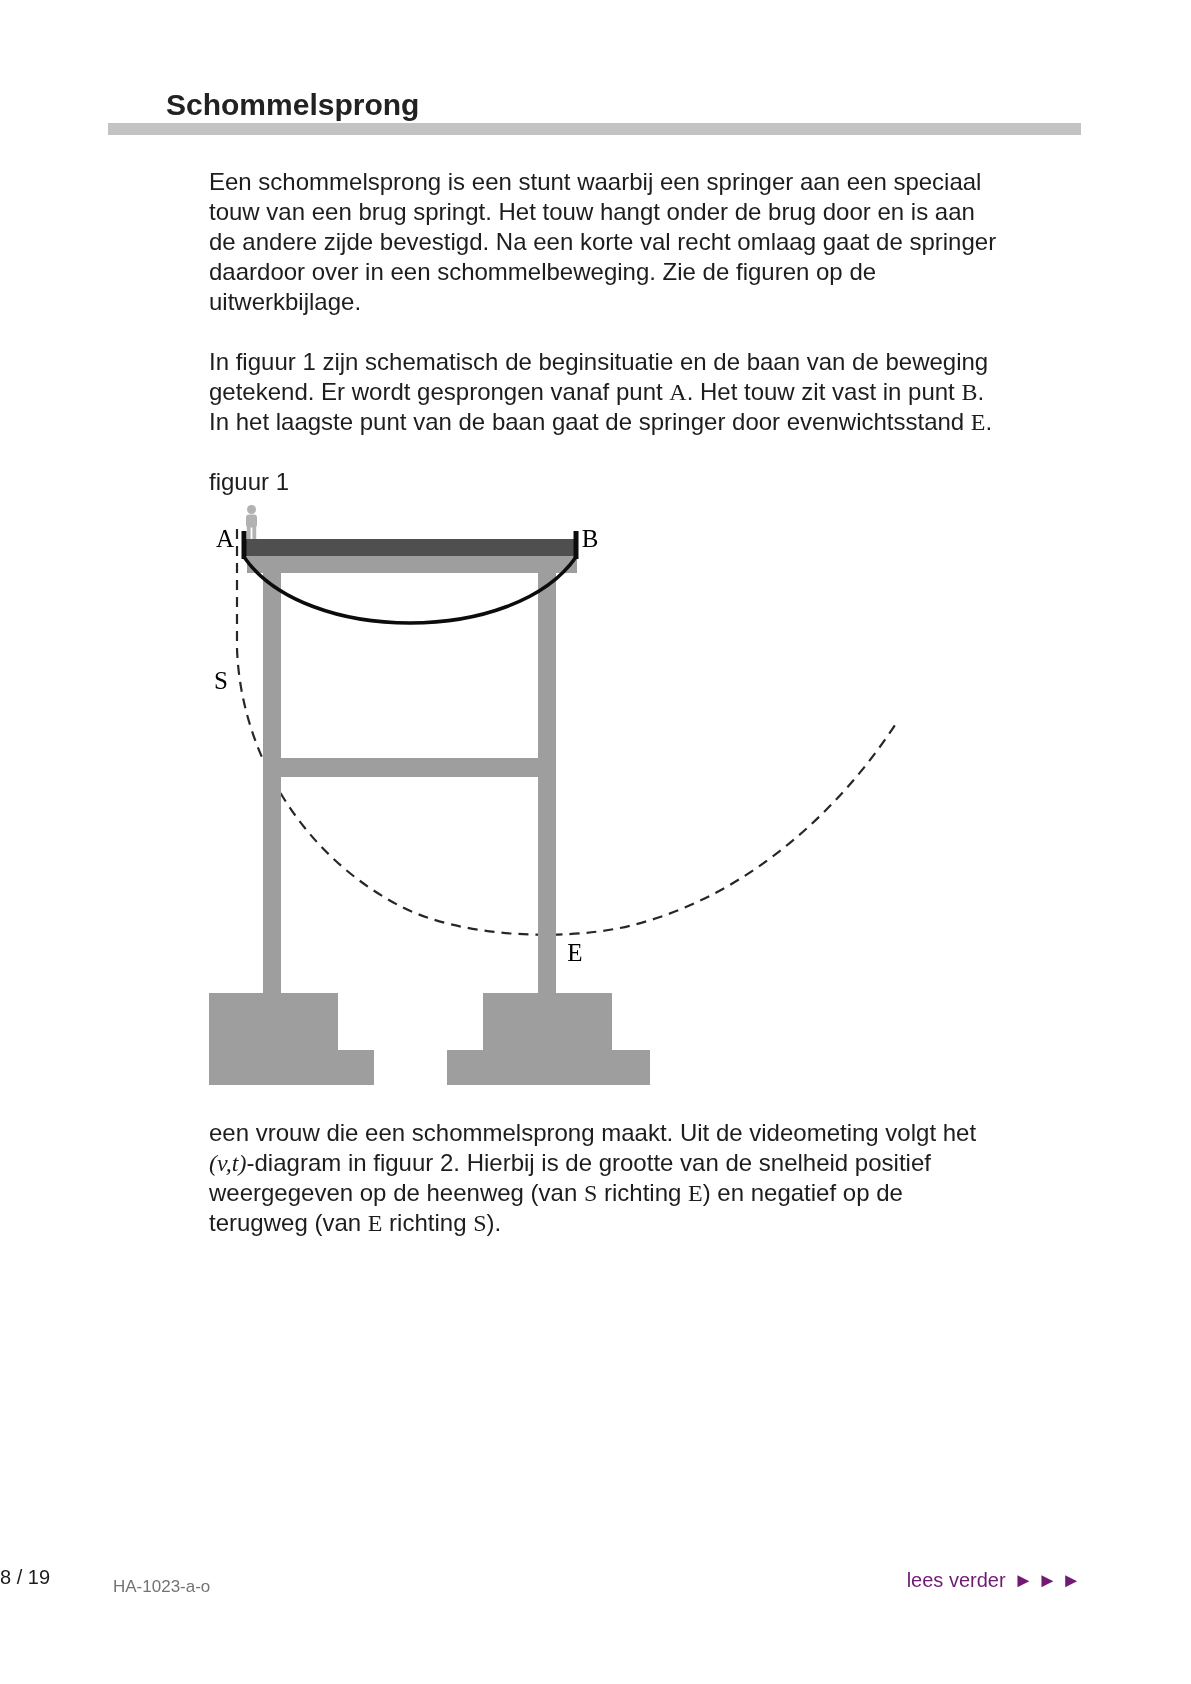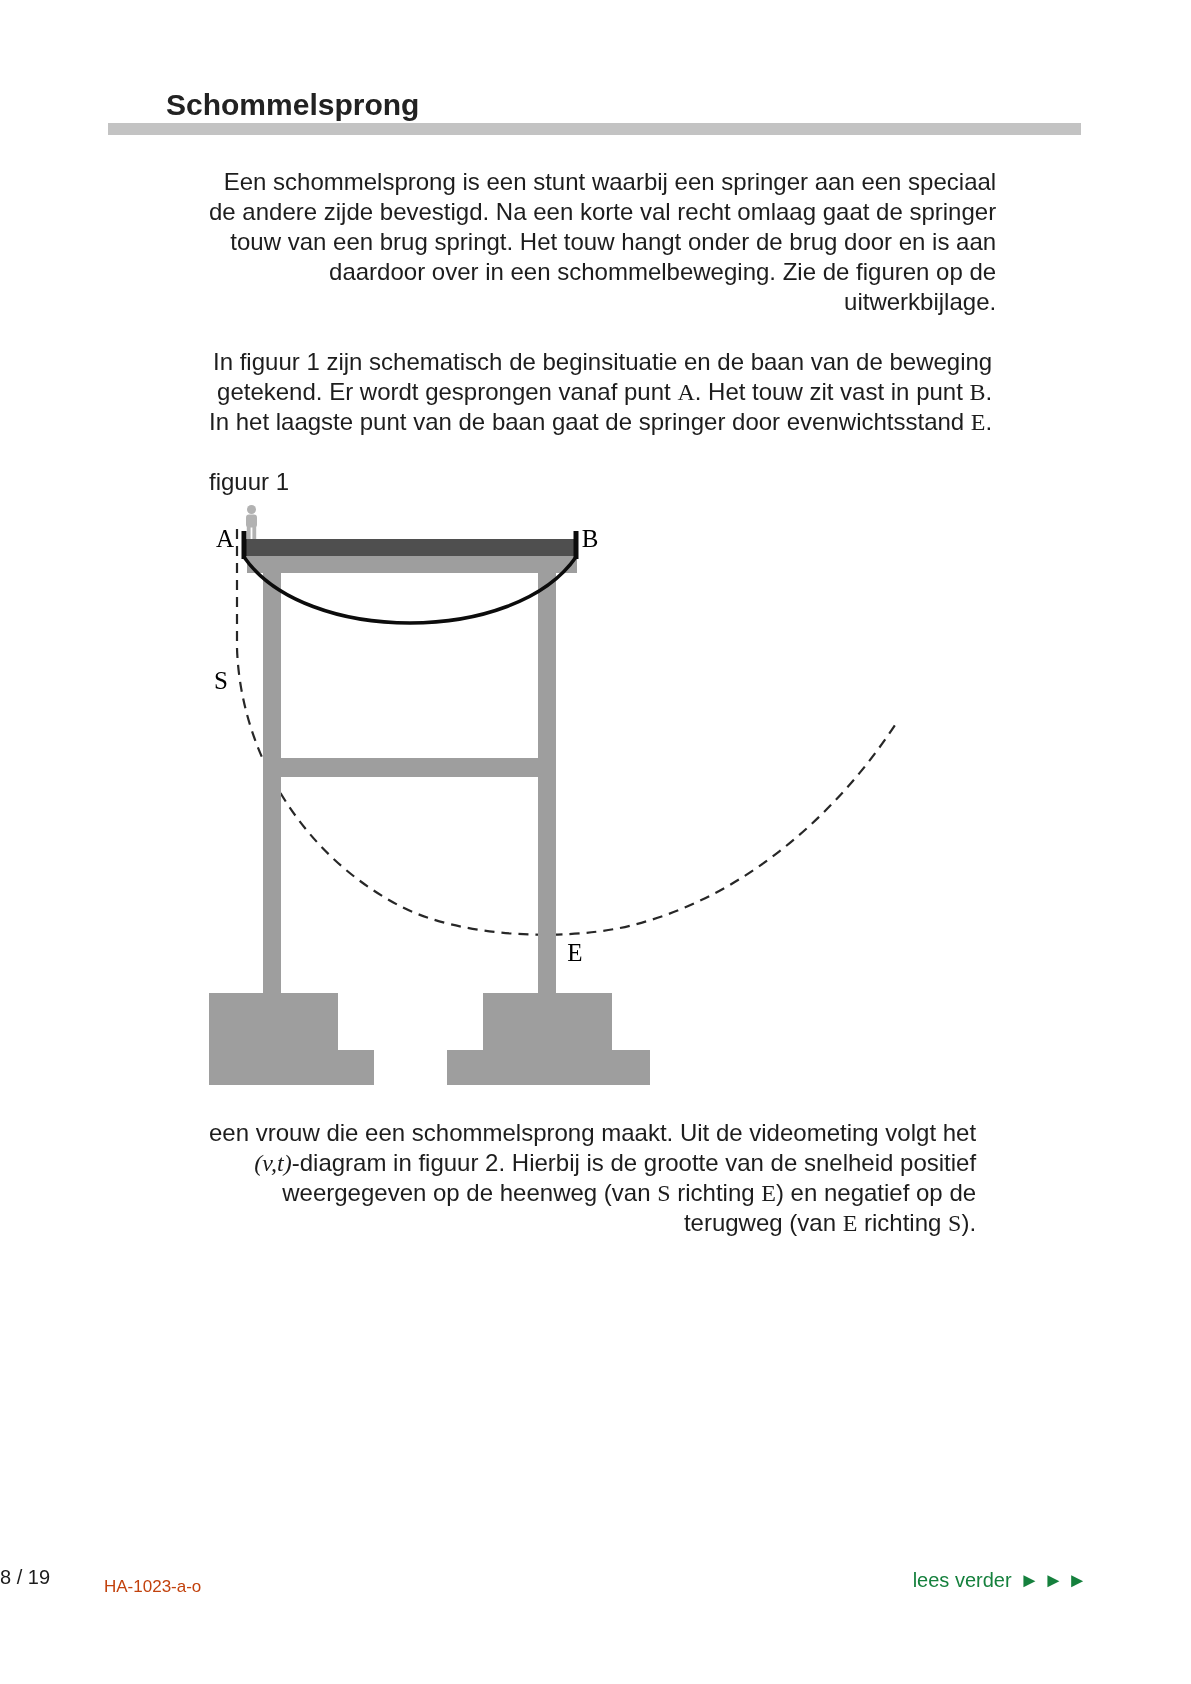"Een schommelsprong is een stunt" .tline { text-align: right -> none }
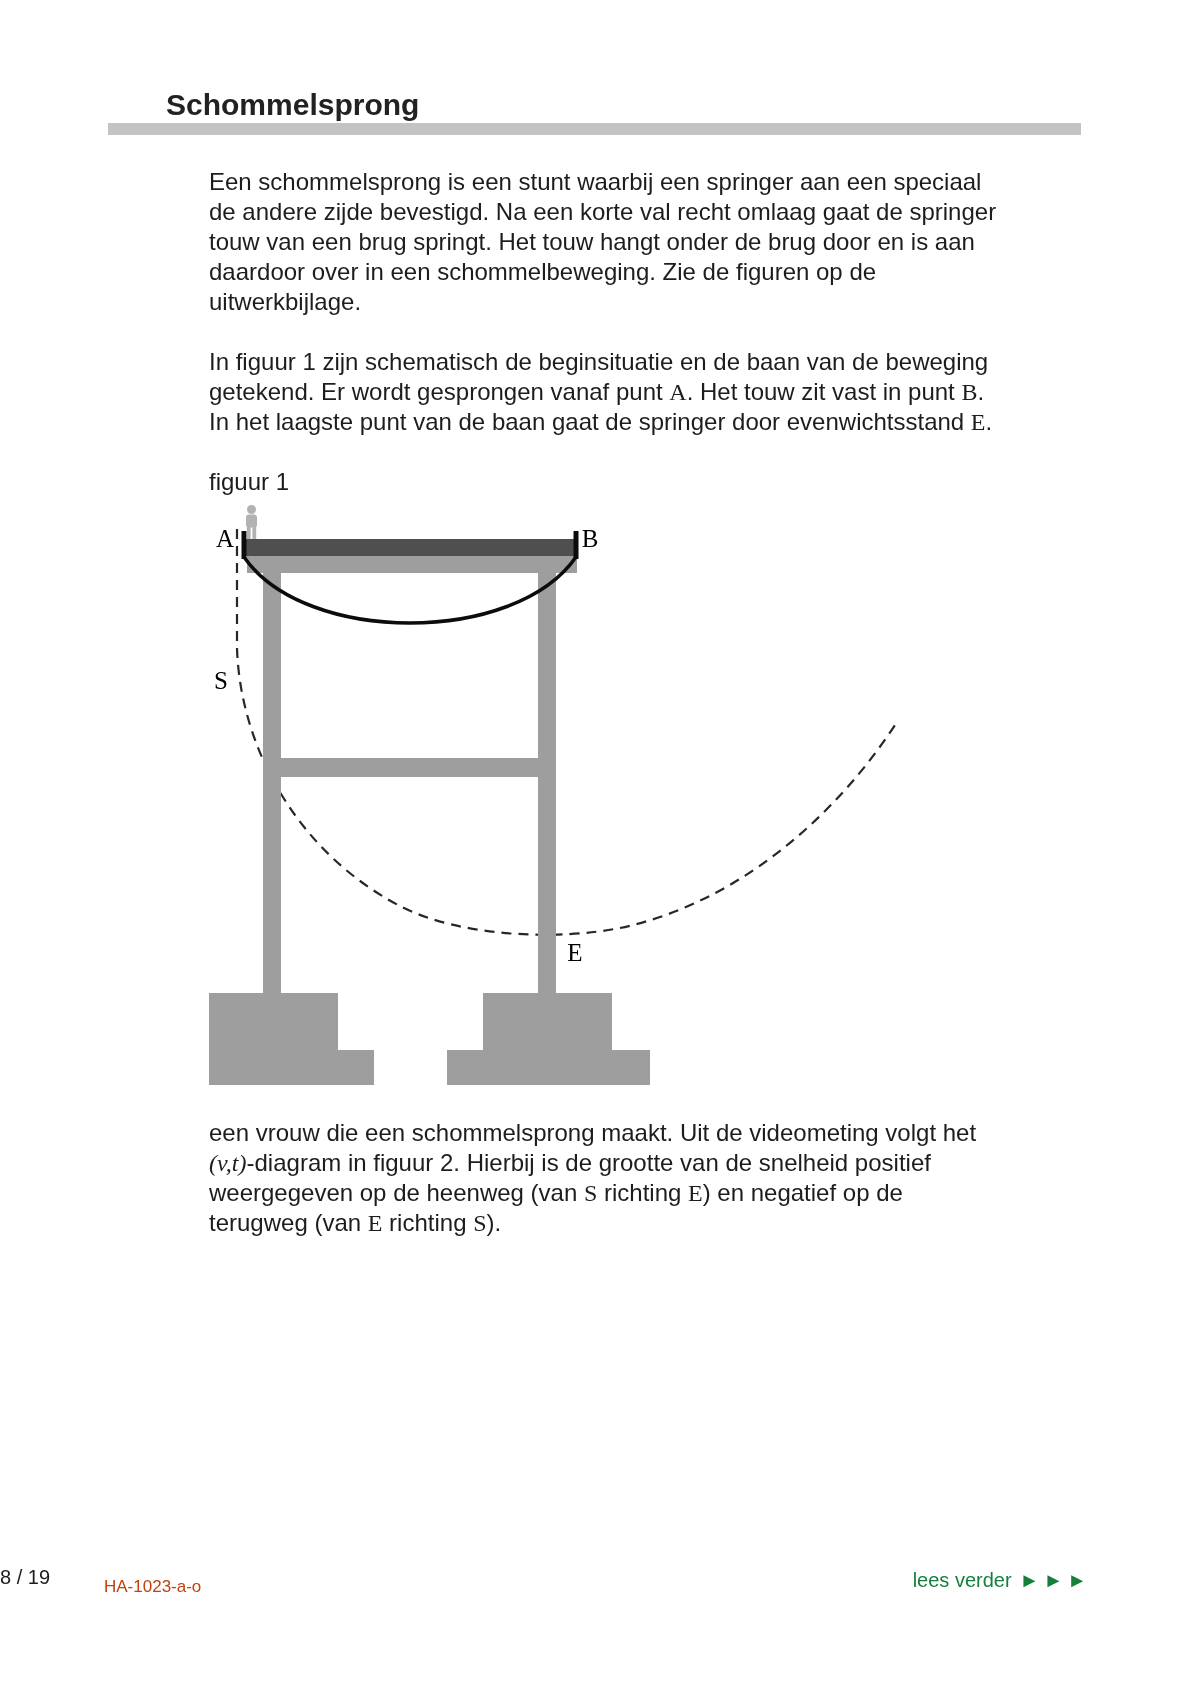"de andere zijde bevestigd. Na" div.tline { order: before "touw van een brug springt." -> after "touw van een brug springt." }
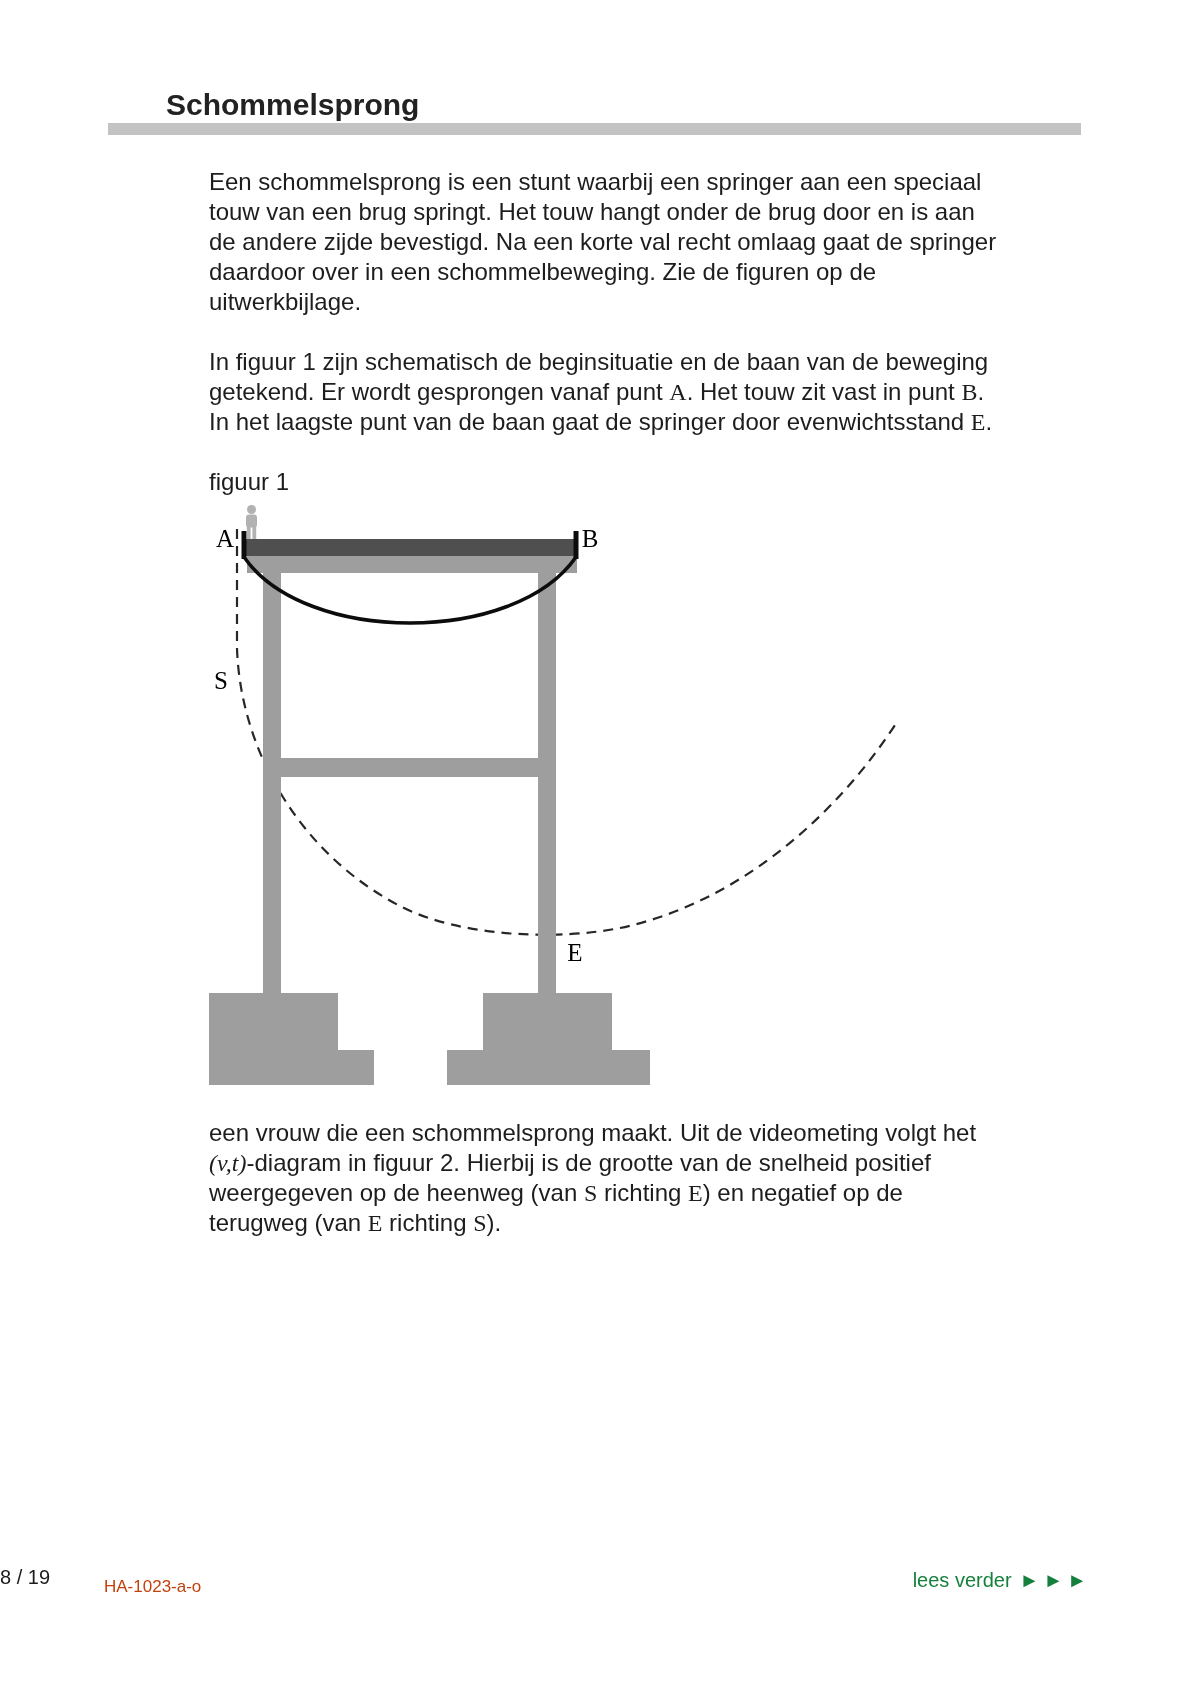"HA-1023-a-o" .footer-code { color: #c2410c -> #737373; left: 104px -> 113px }
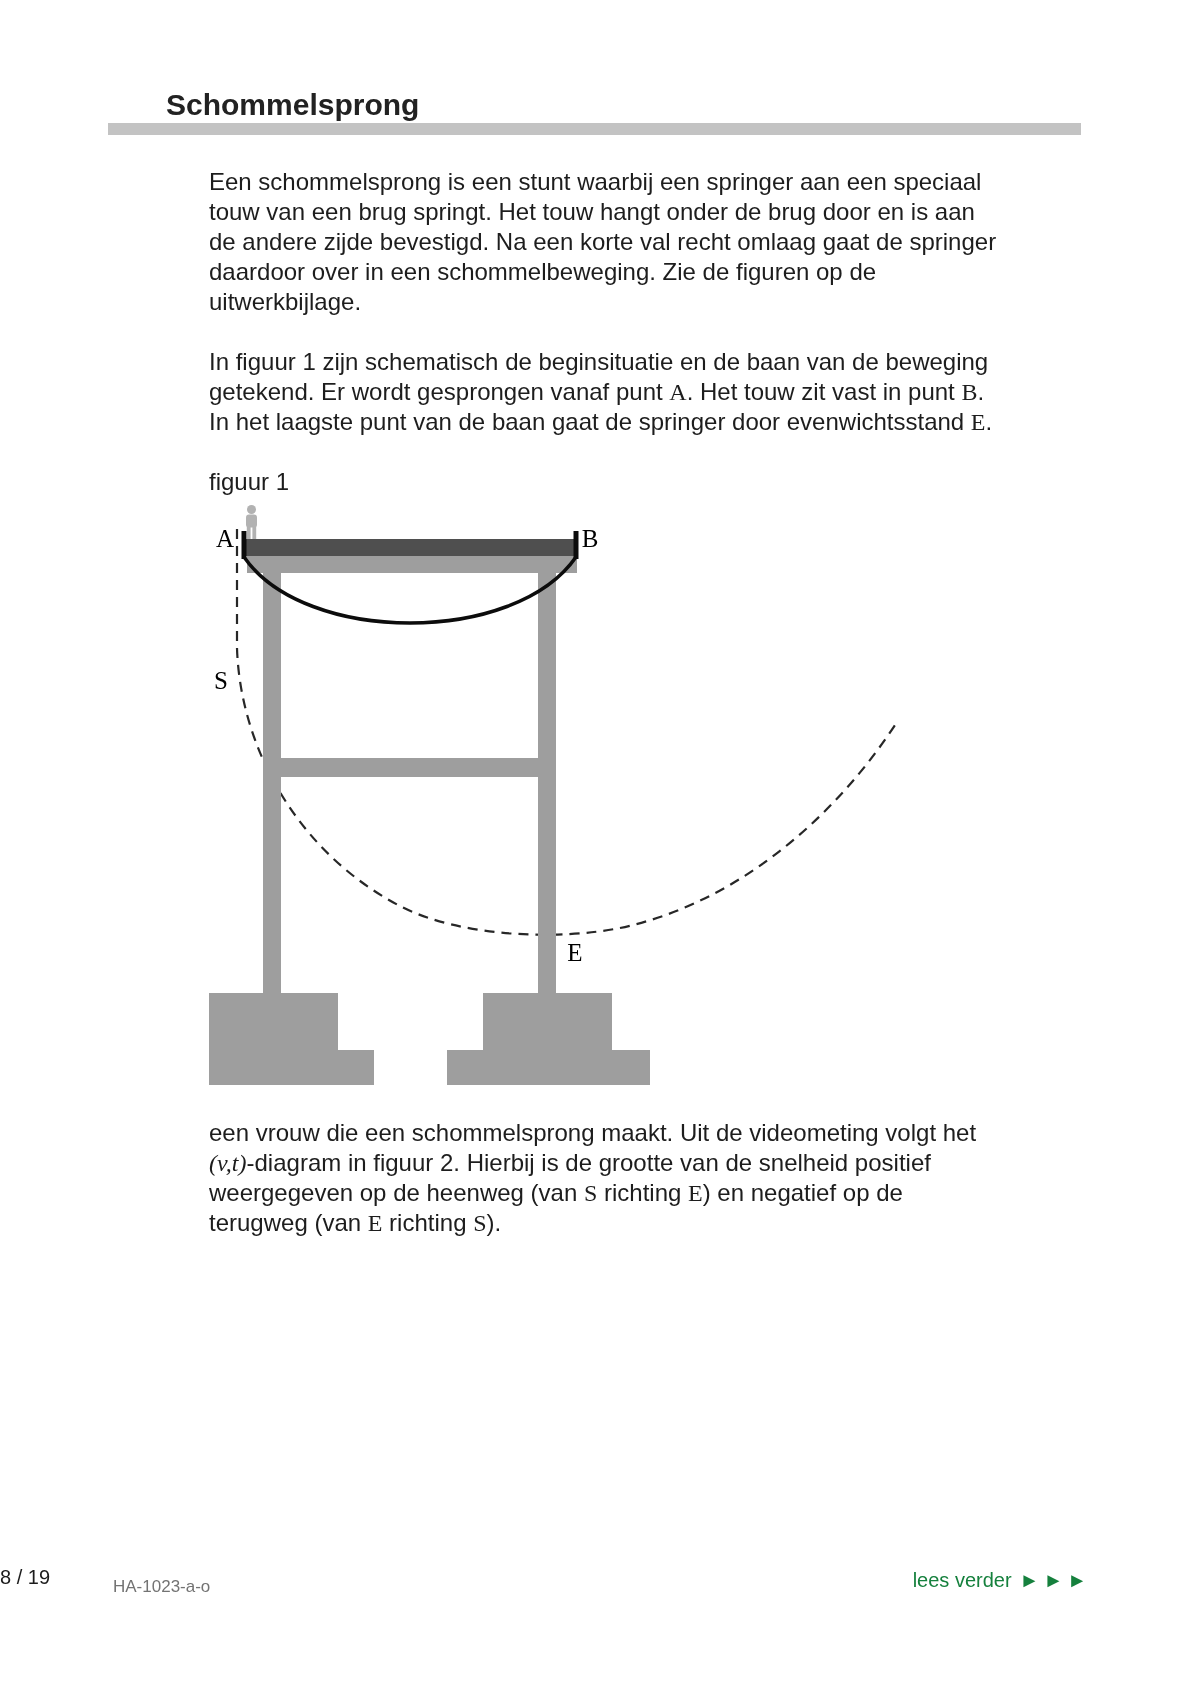"lees verder ►►►" .footer-next { color: #15803d -> #701a75; right: 100px -> 106px }
